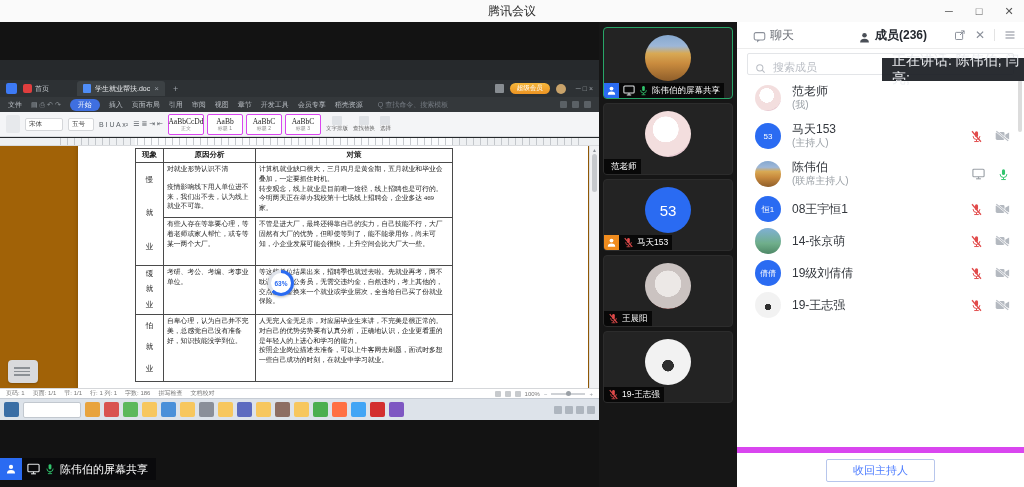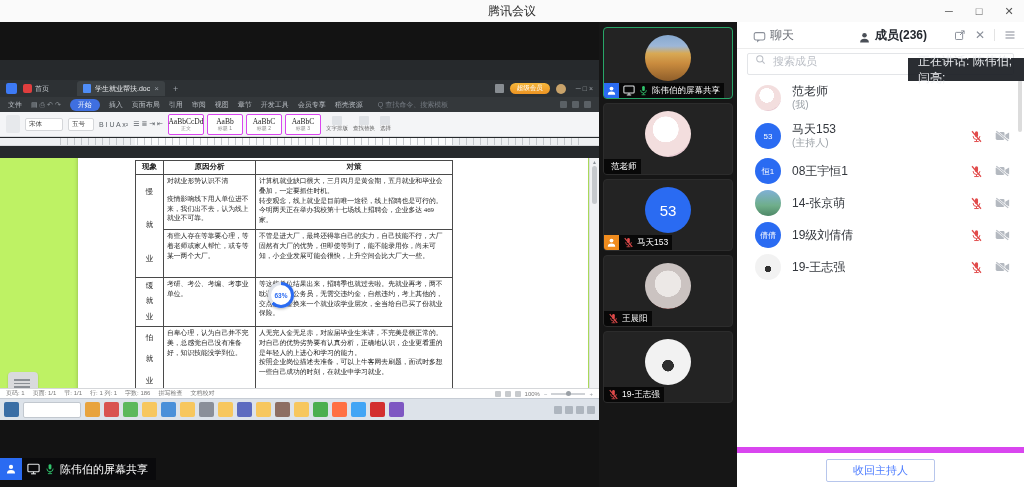"搜索成员" .search-box { align-items: flex-start -> flex-end }
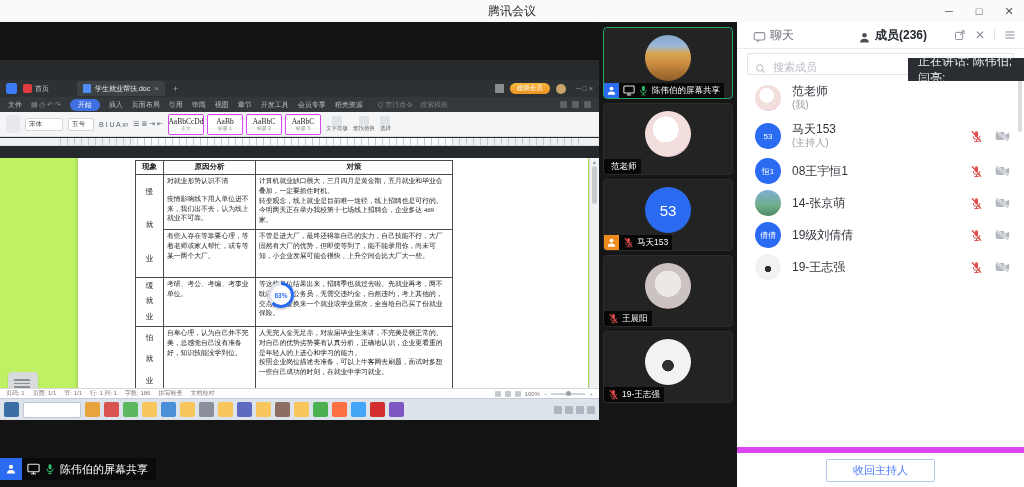"正在讲话: 陈伟伯; 闫亮;" .tooltip { font-size: 12px -> 14px; width: 116px -> 142px }
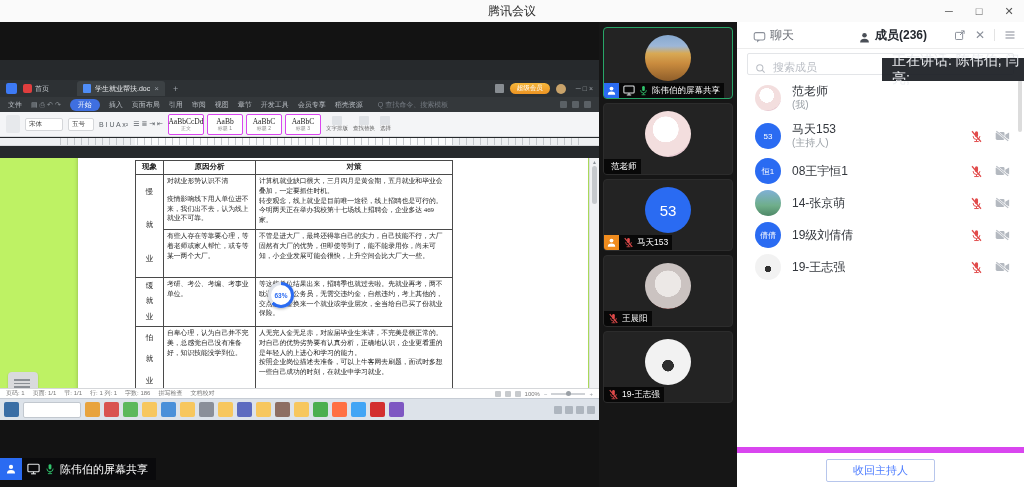"现象" .wps-canvas { background: #bef264 -> #a16207; margin-top: 12px -> none }
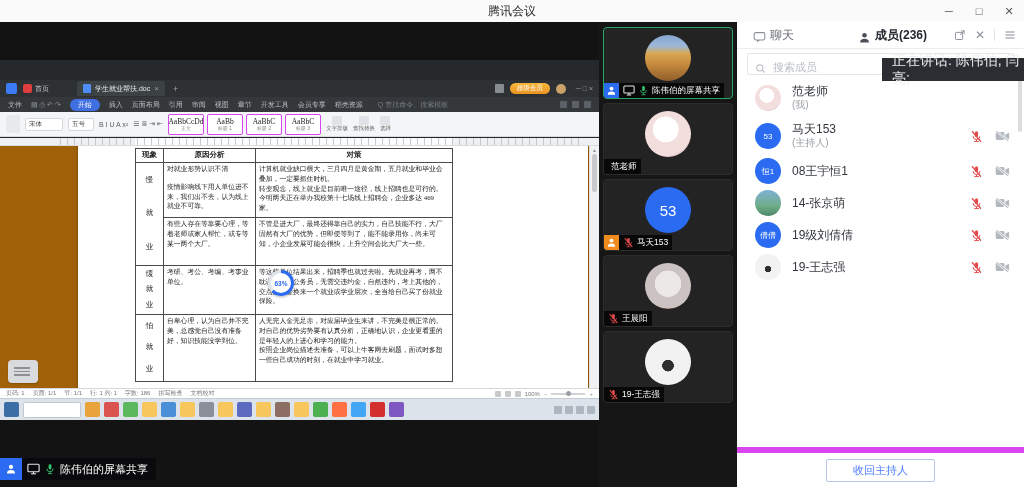"陈伟伯" div.m-row { html: none -> <div> <span></span> <span> <span>陈伟伯</span> <span>(联席主持人)</span> </span> <span> <svg> <rect></rect> <line></line> <line></line> </svg> <svg> <rect></rect> <path></path> <line></line> <line></line> </svg> </span> </div> }
